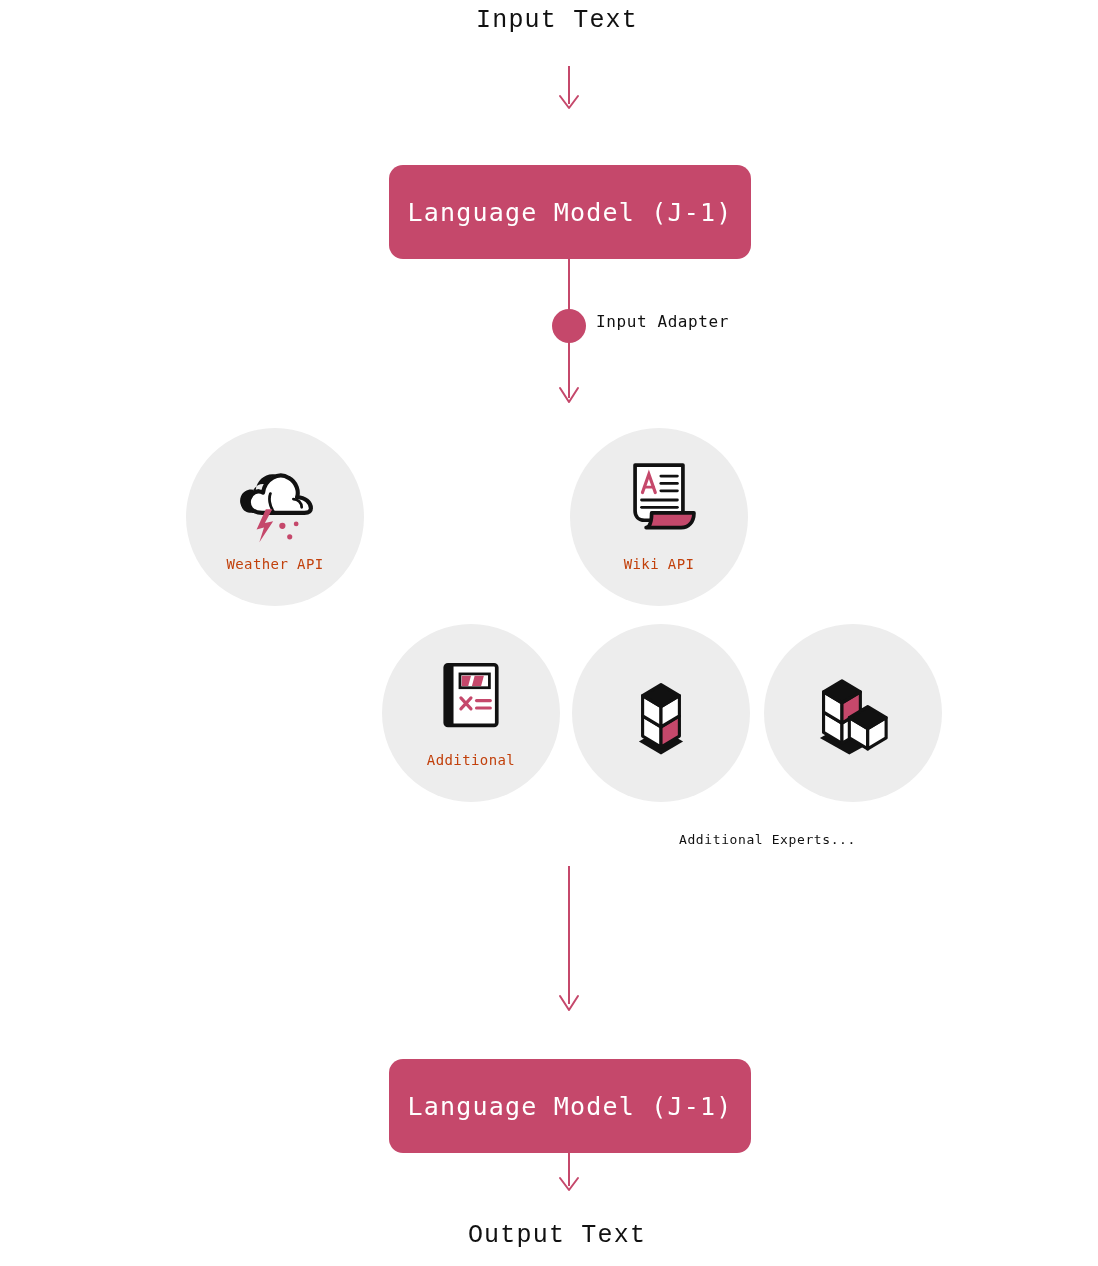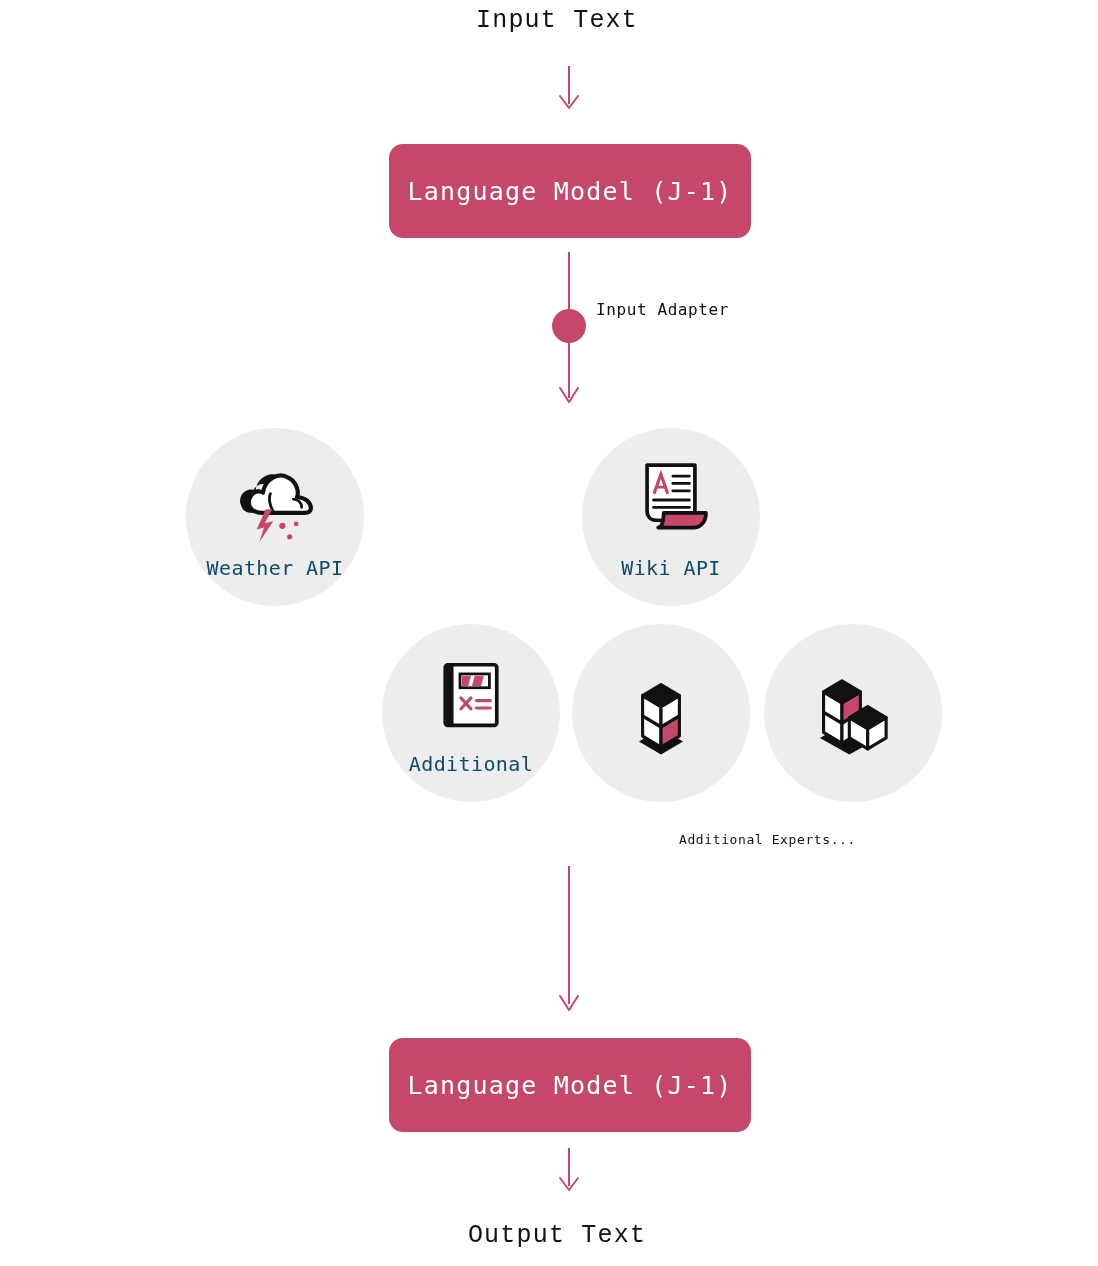"Language Model (J-1)" .lm-box { margin-top: none -> 21px }
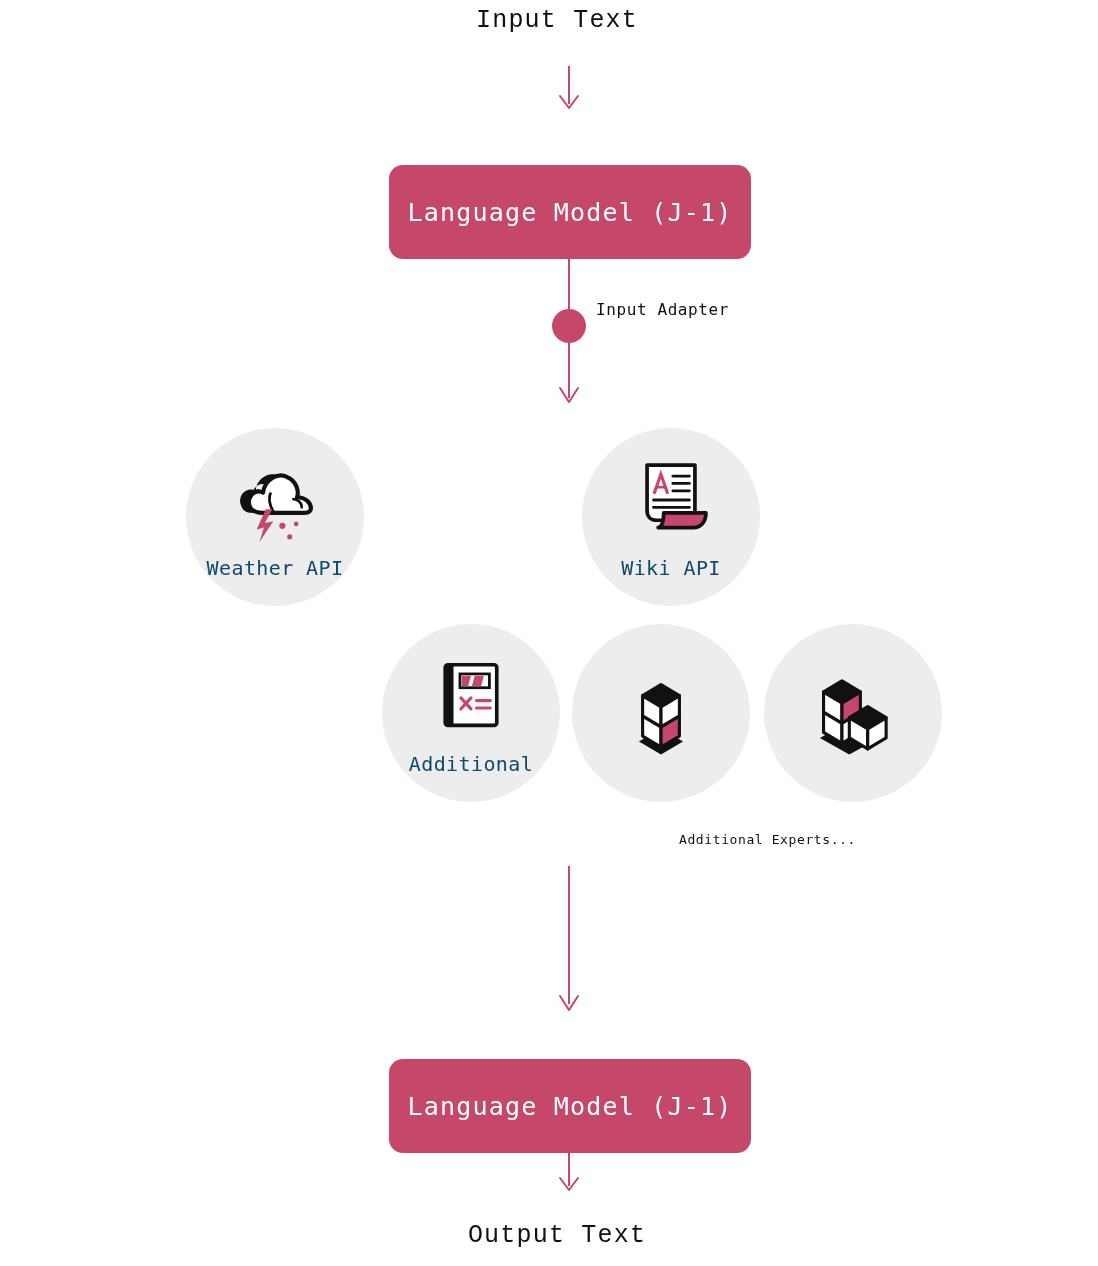"Input Adapter" #adapter-label { top: 300px -> 312px }
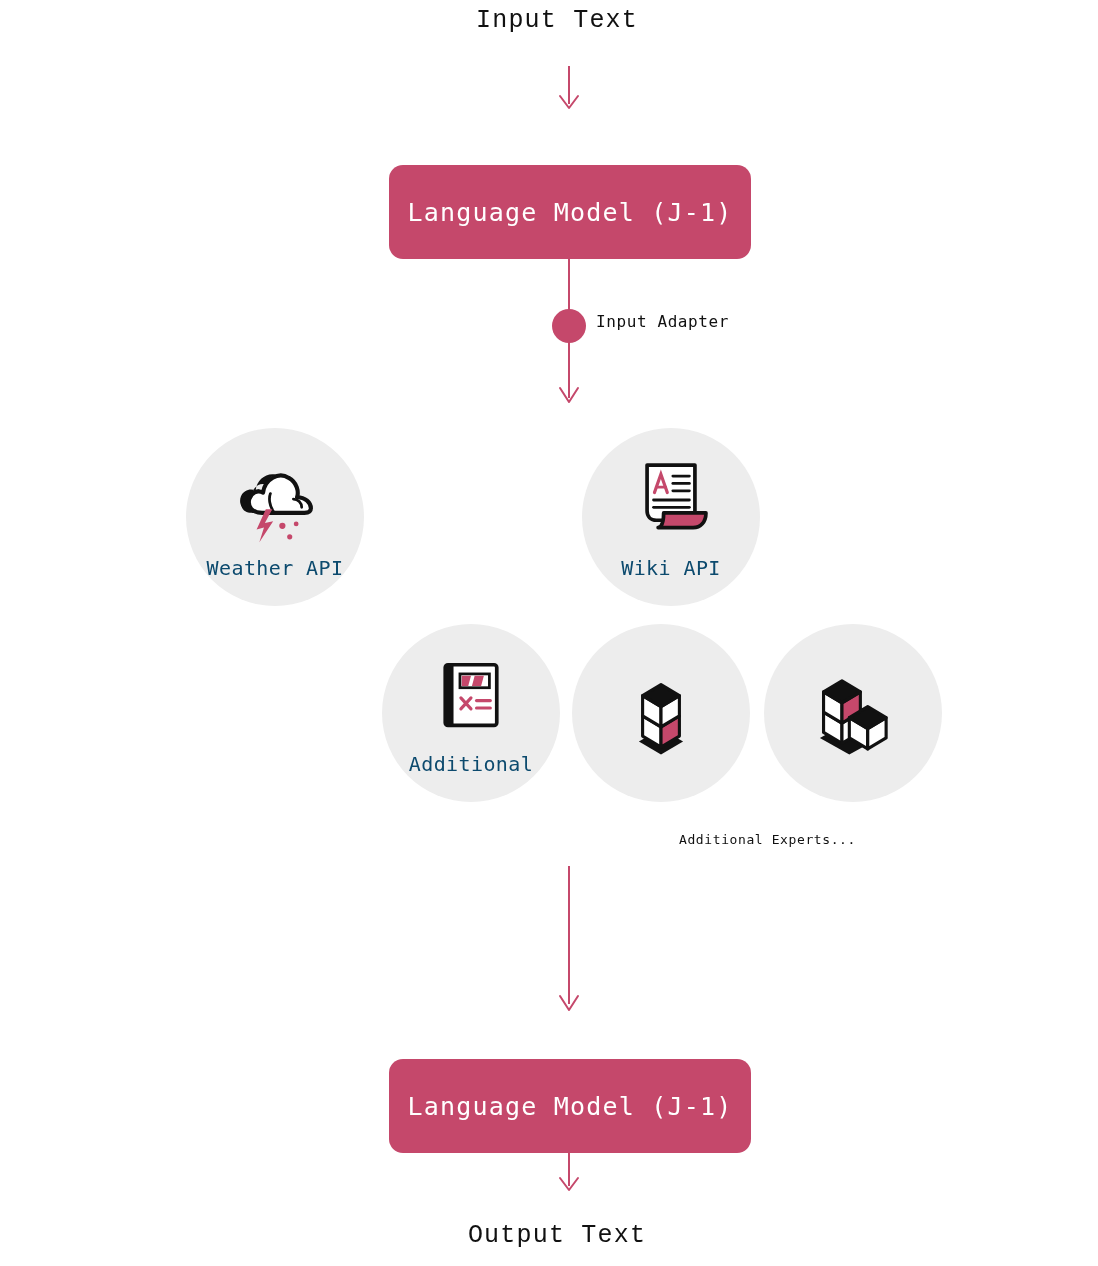"Weather API" .expert .expert-label { color: #0c4a6e -> #c2410c; font-size: 20px -> 14px }
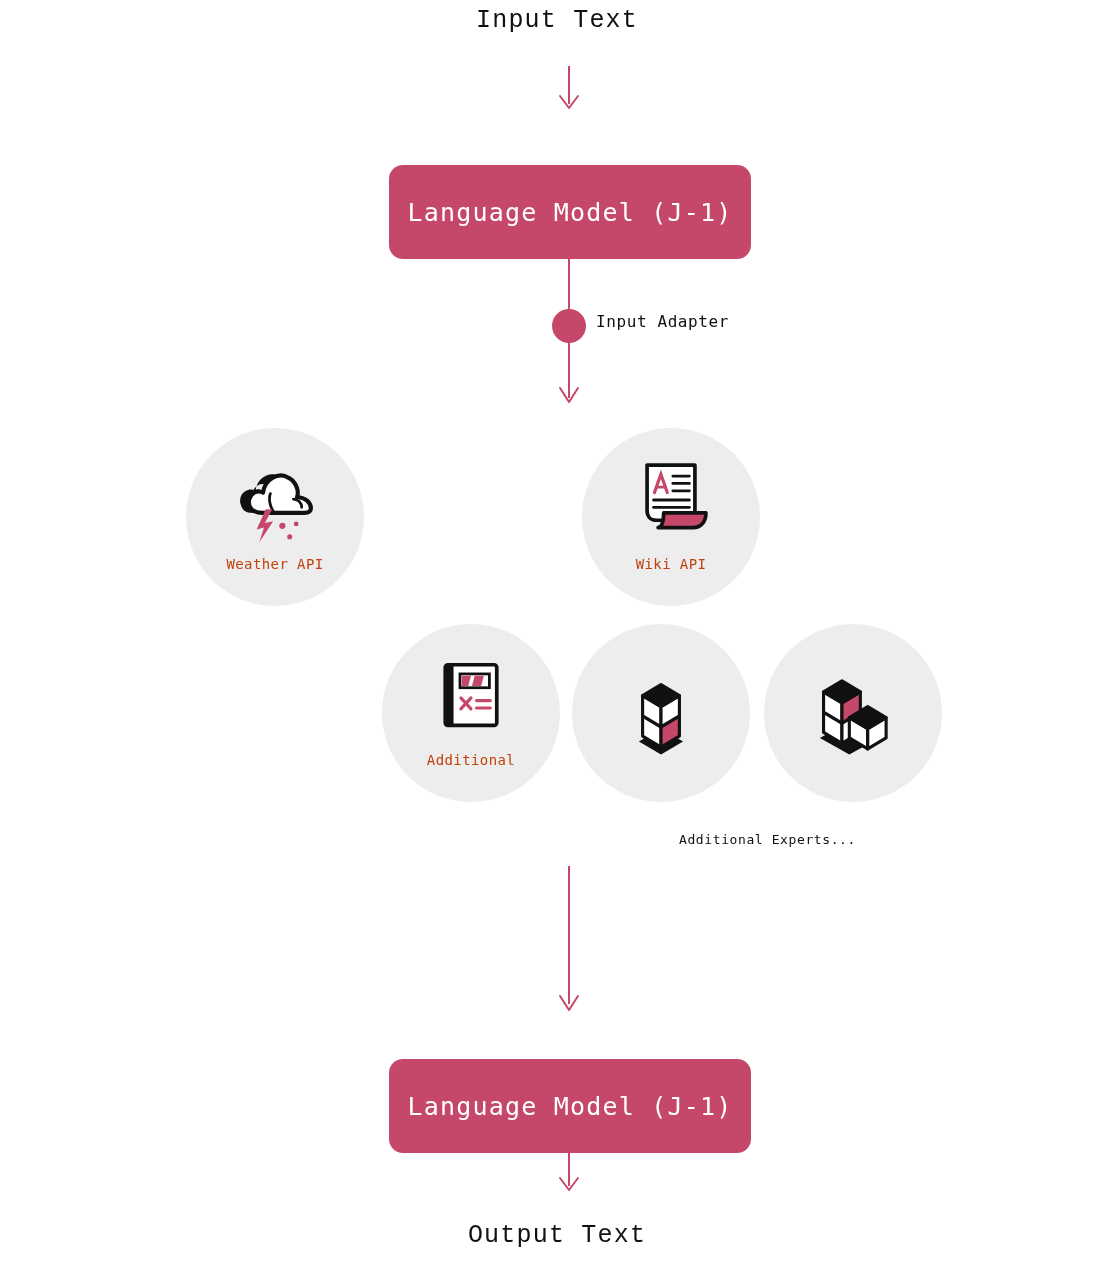"Wiki API" #exp-2 { left: 396px -> 384px }
